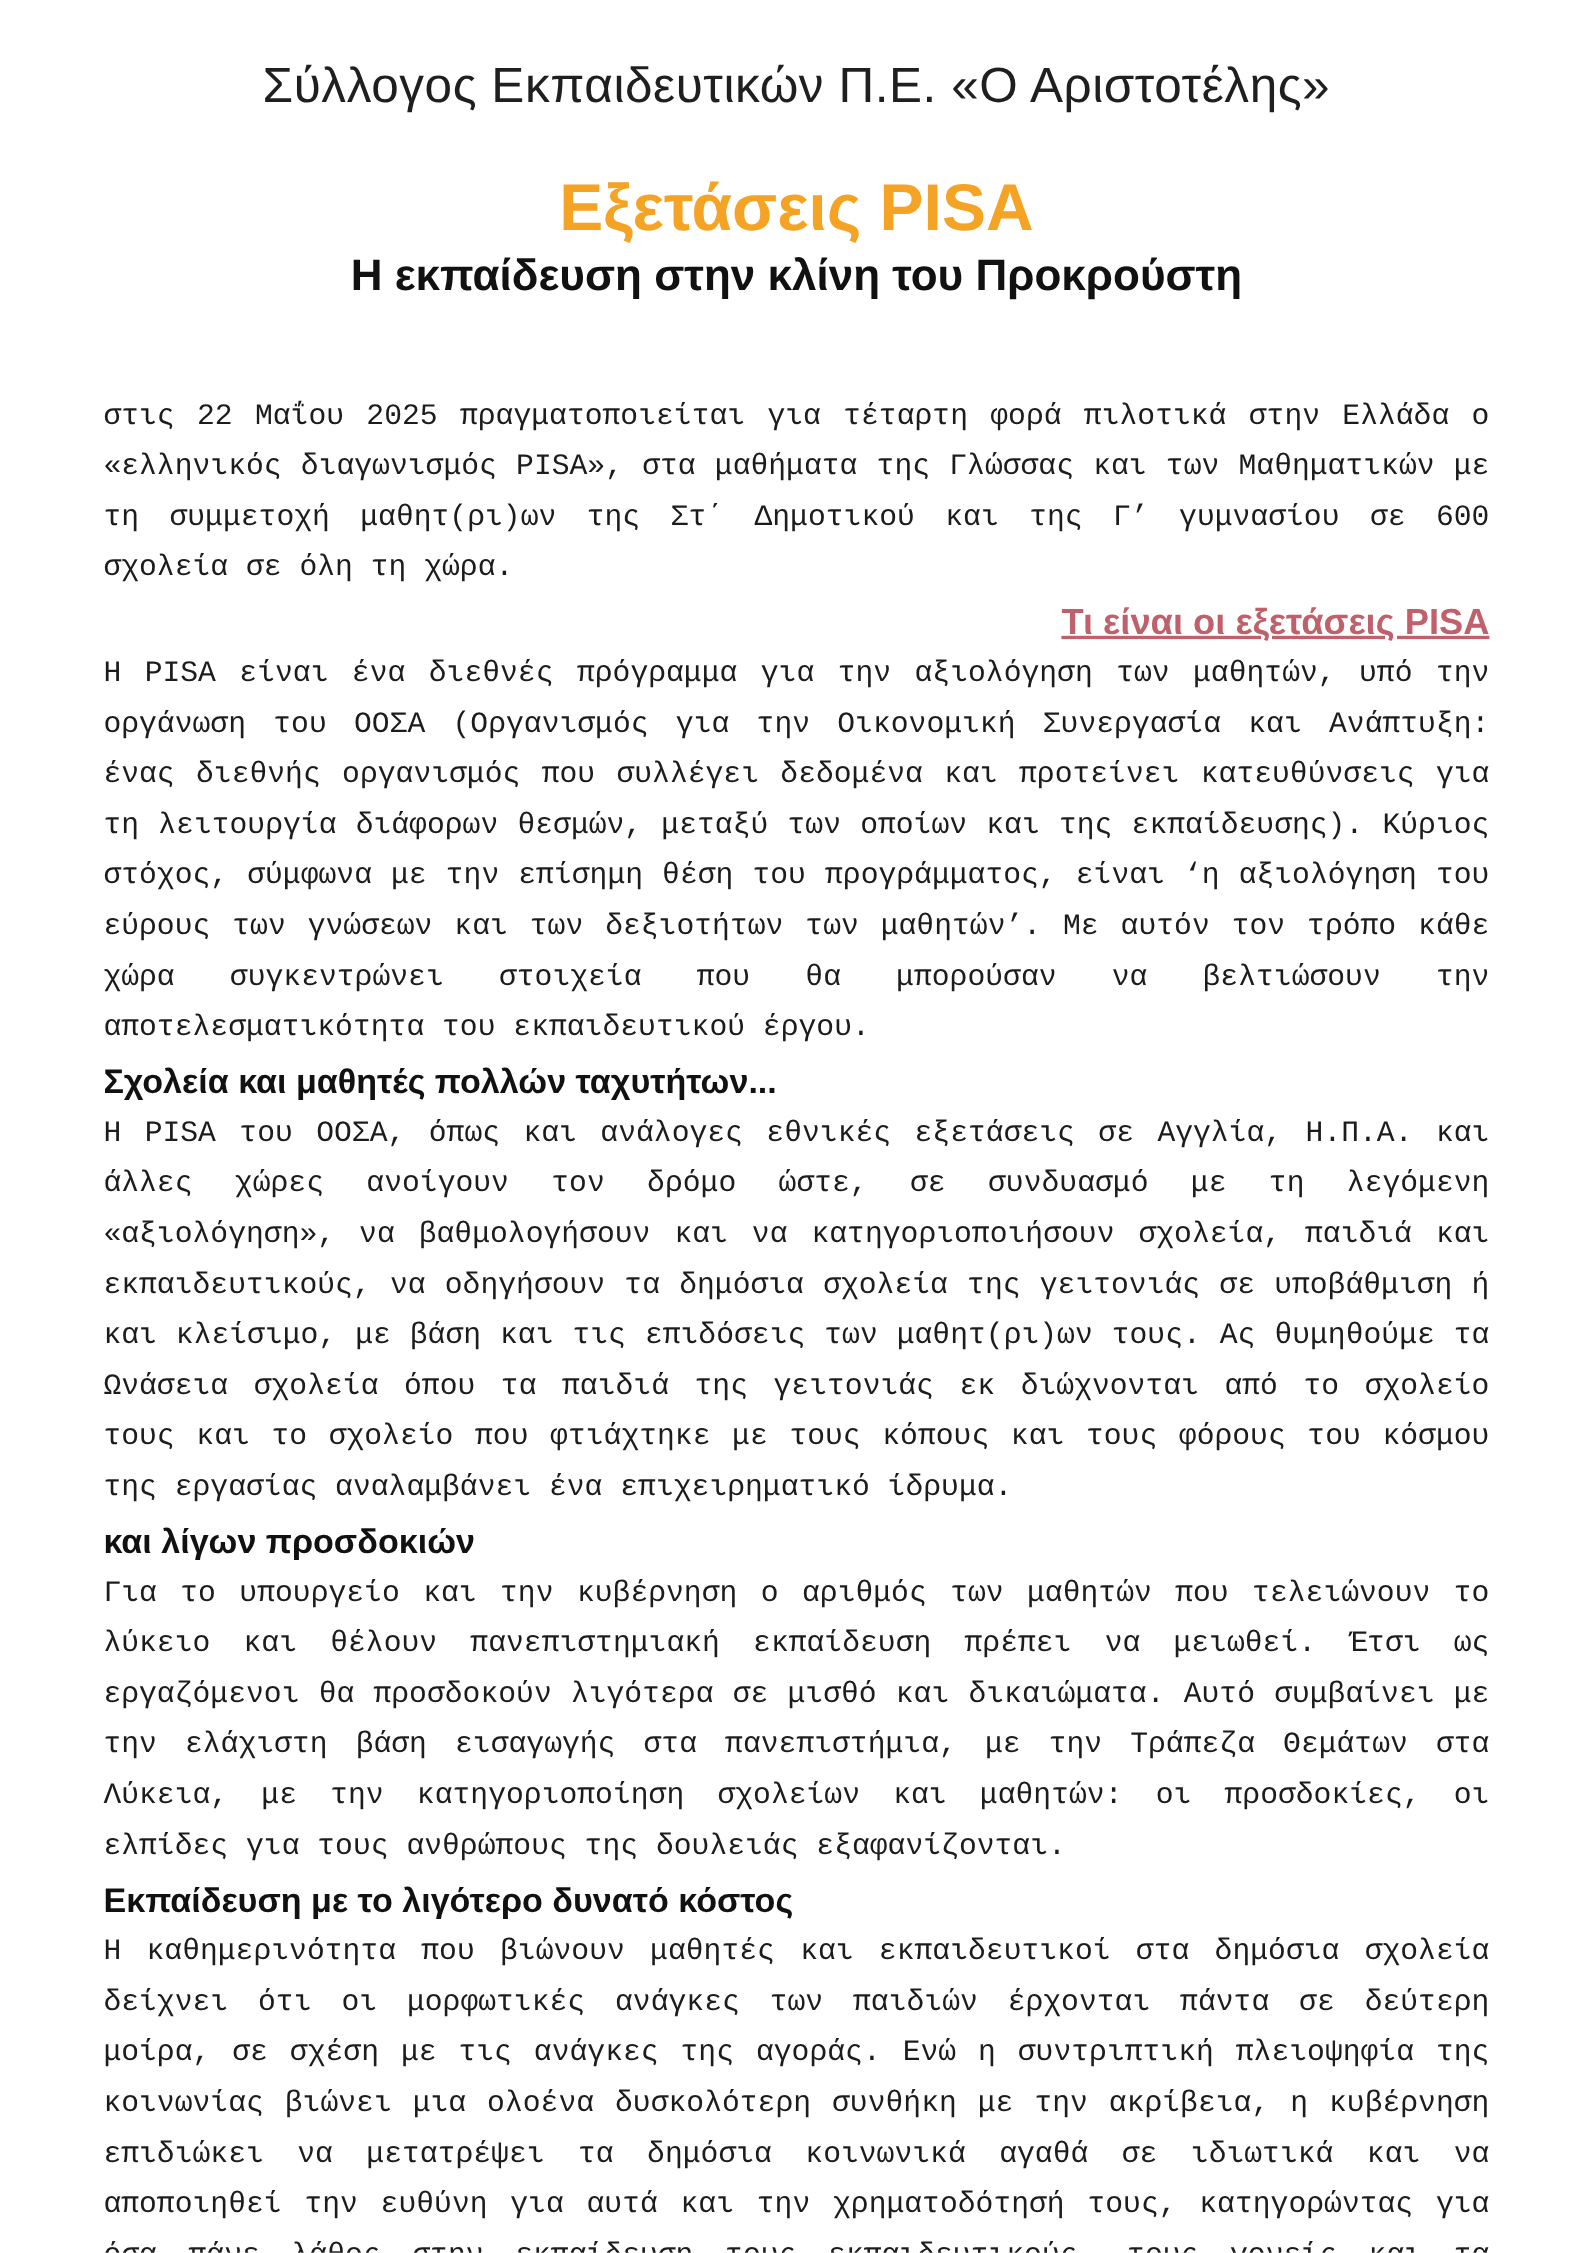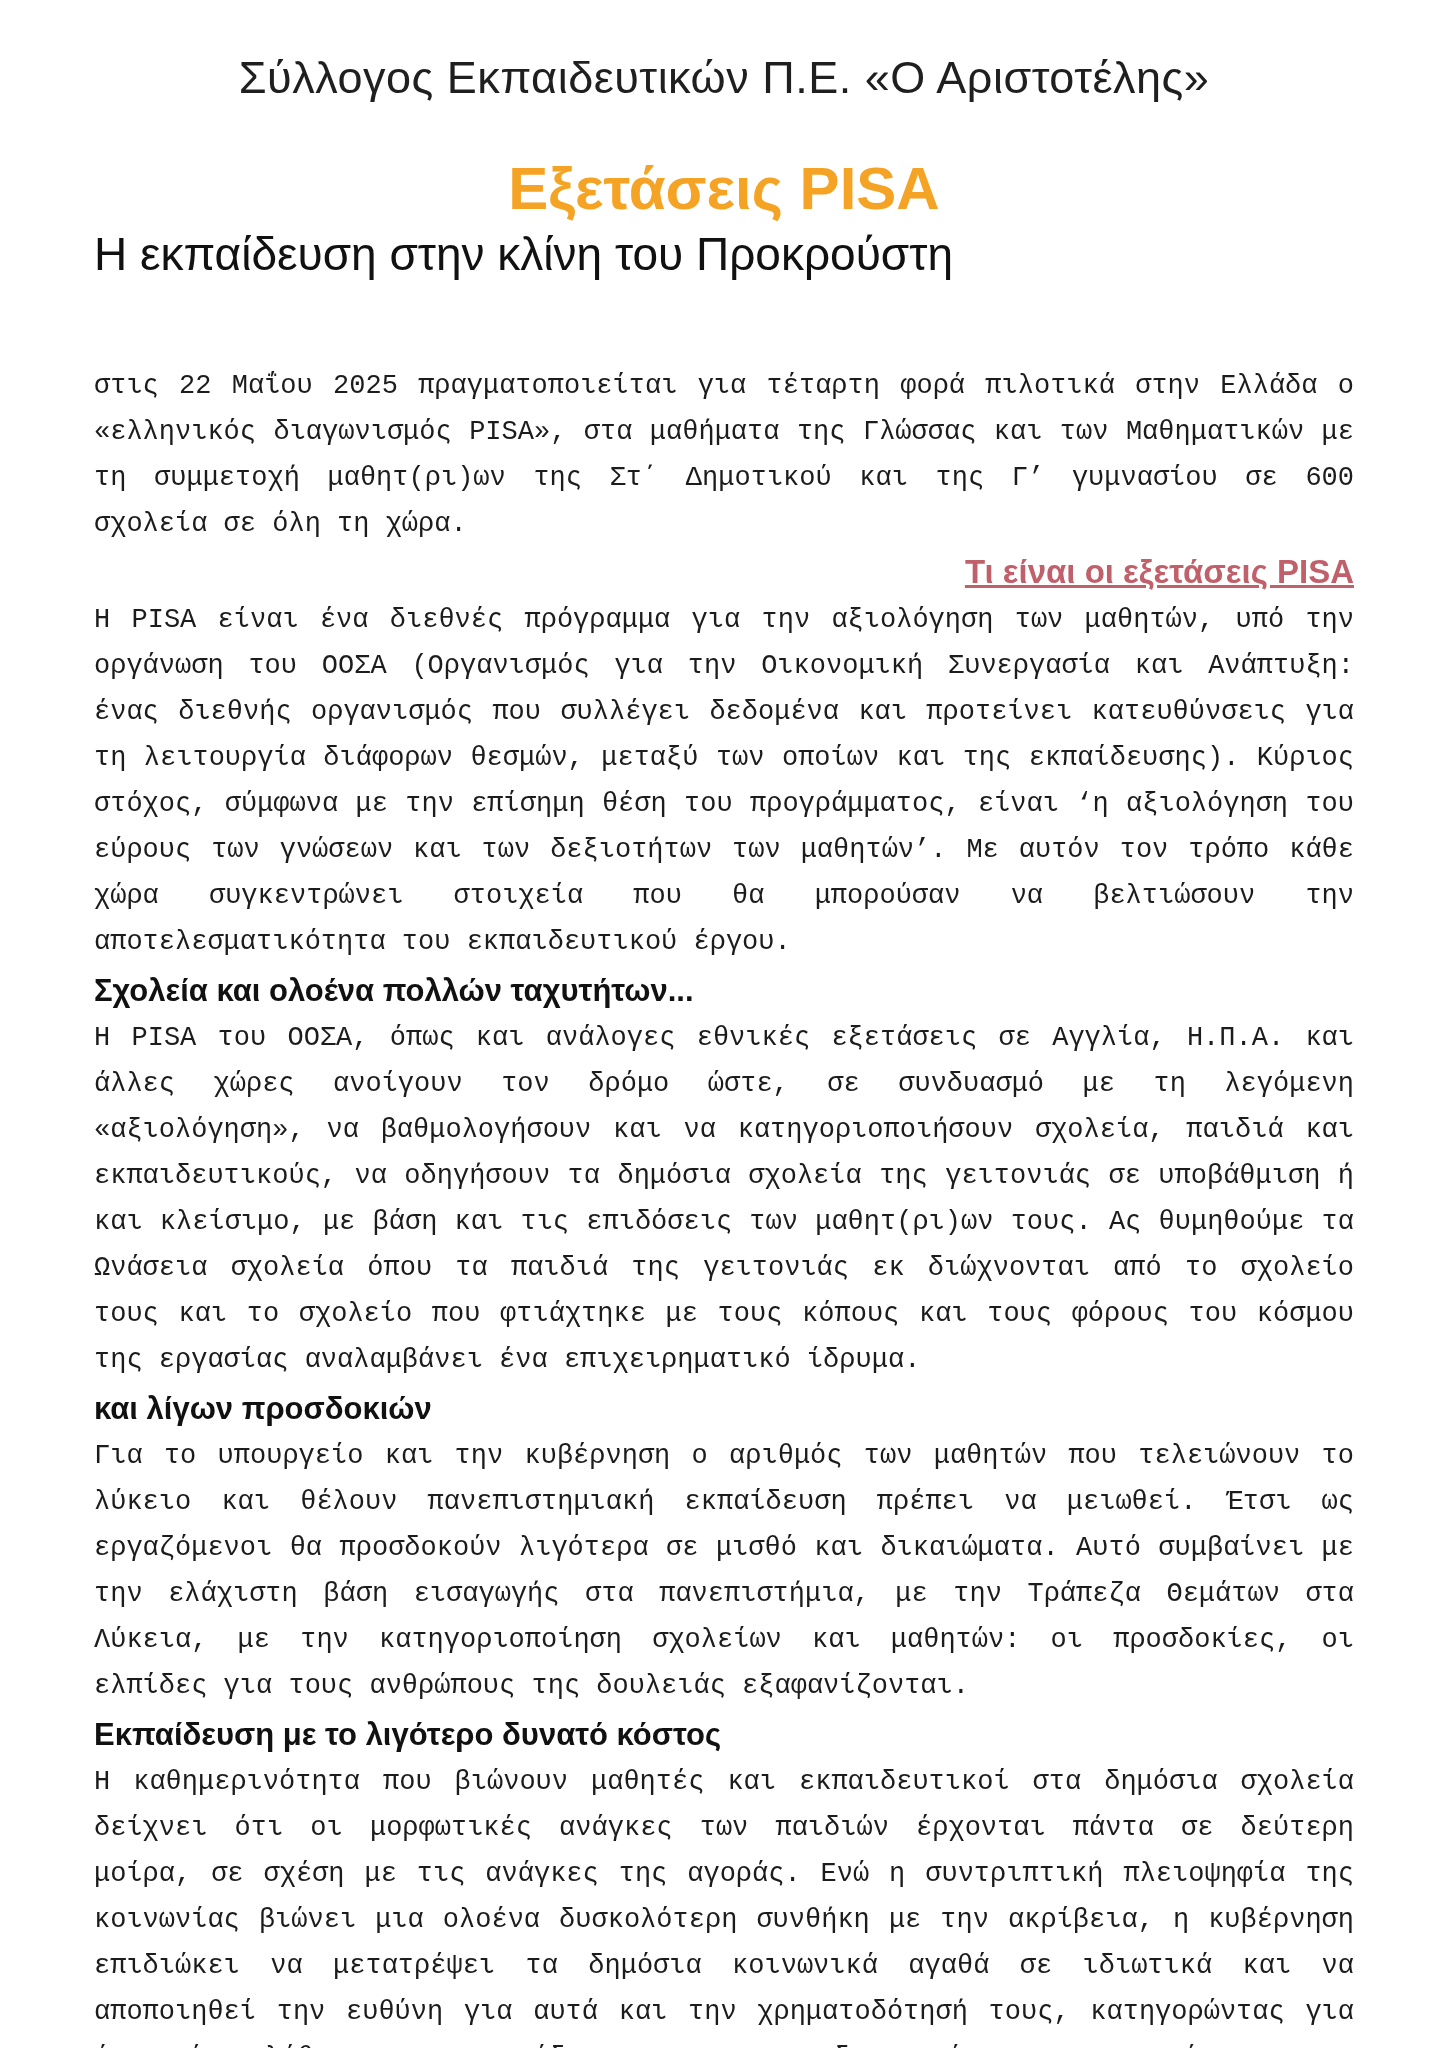"Η εκπαίδευση στην κλίνη του" .sub-title { font-size: 46px -> 40px; font-weight: 400 -> 700; text-align: left -> center }
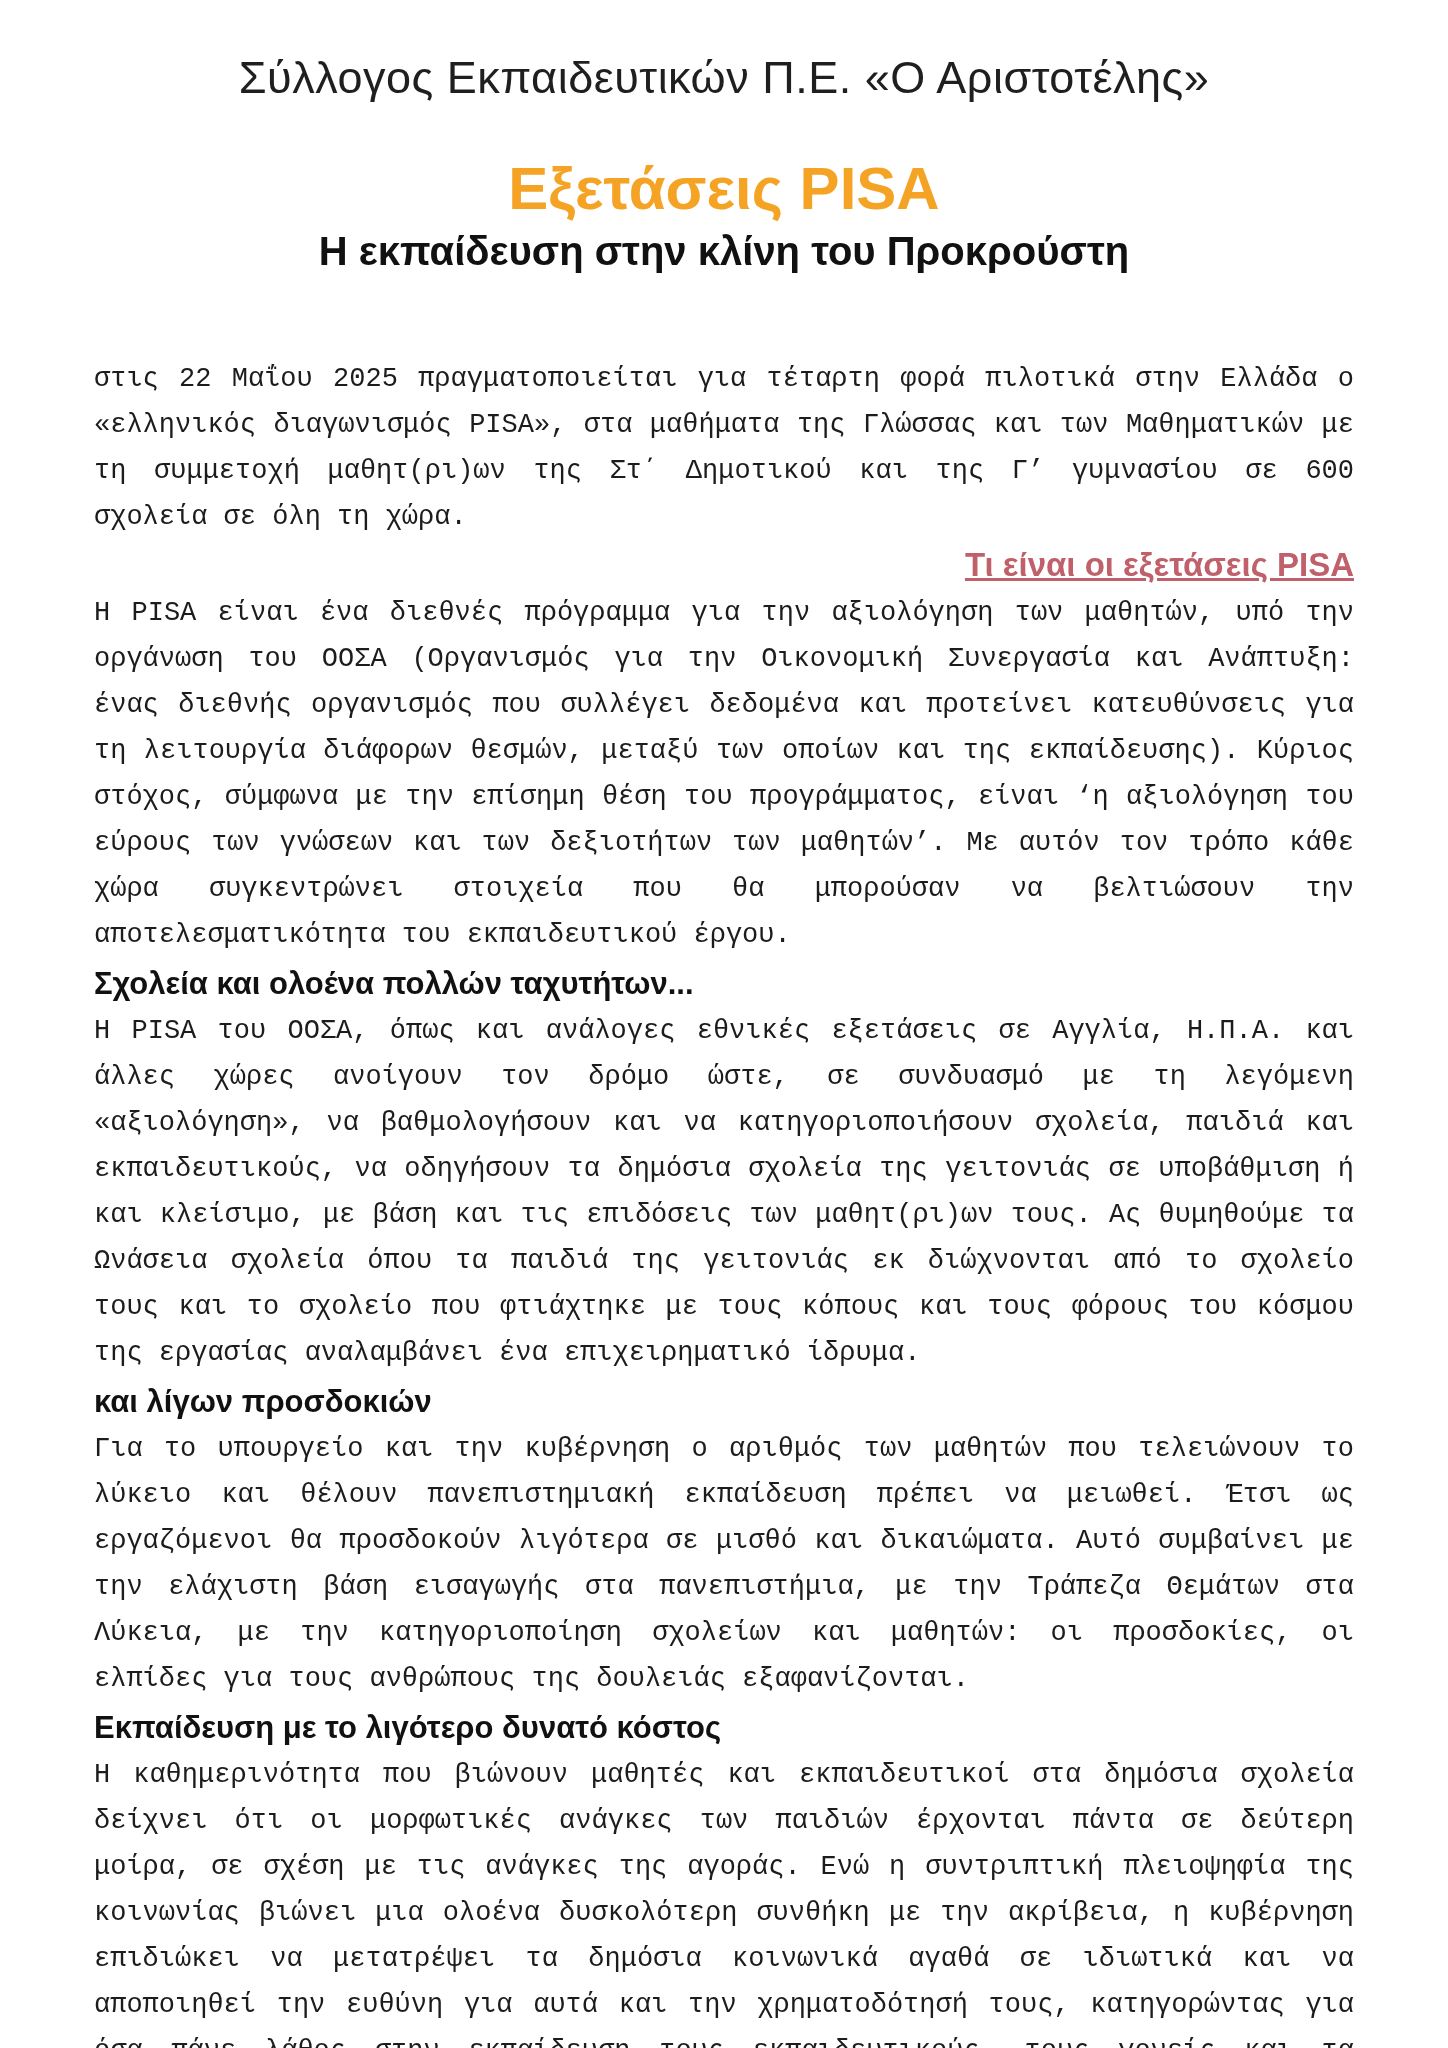"Σχολεία και ολοένα πολλών ταχυτήτων..." h4.h-bold { text: ολοένα -> μαθητές }
